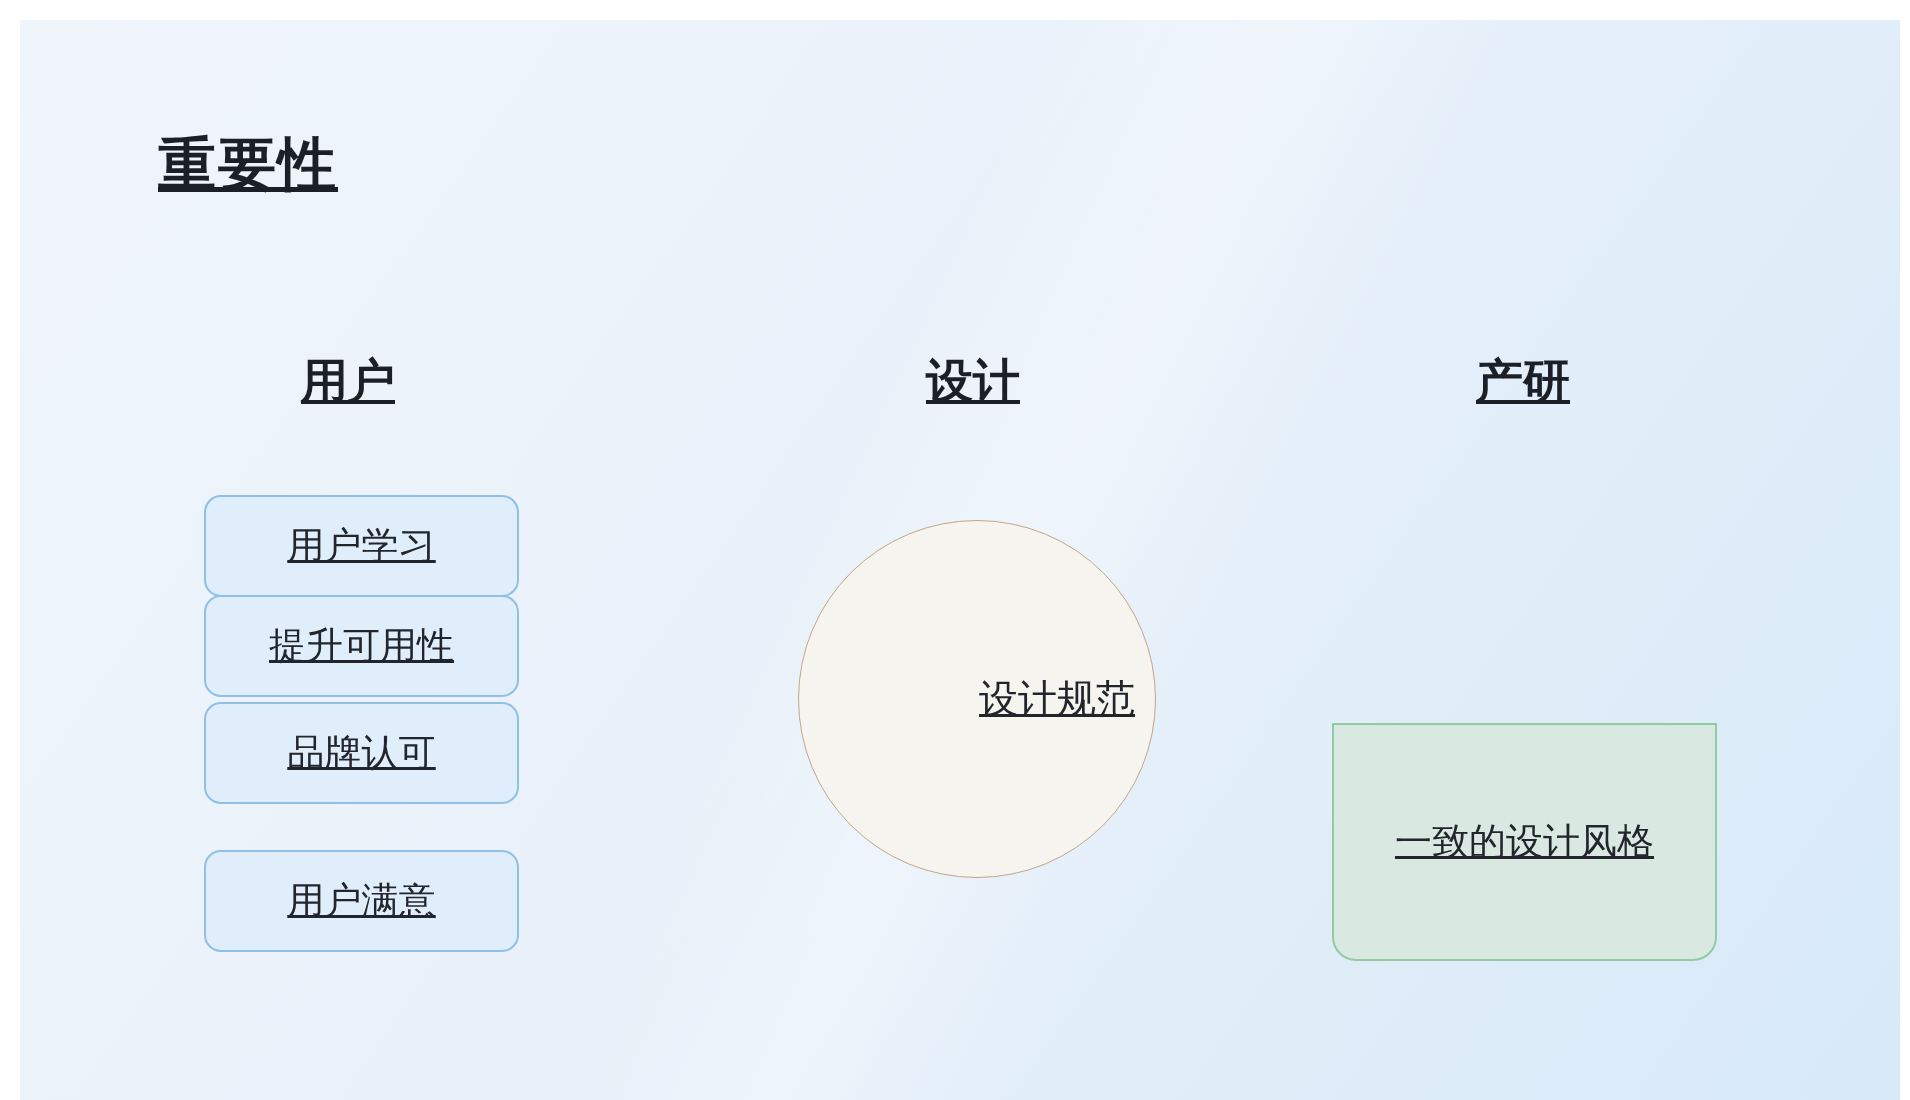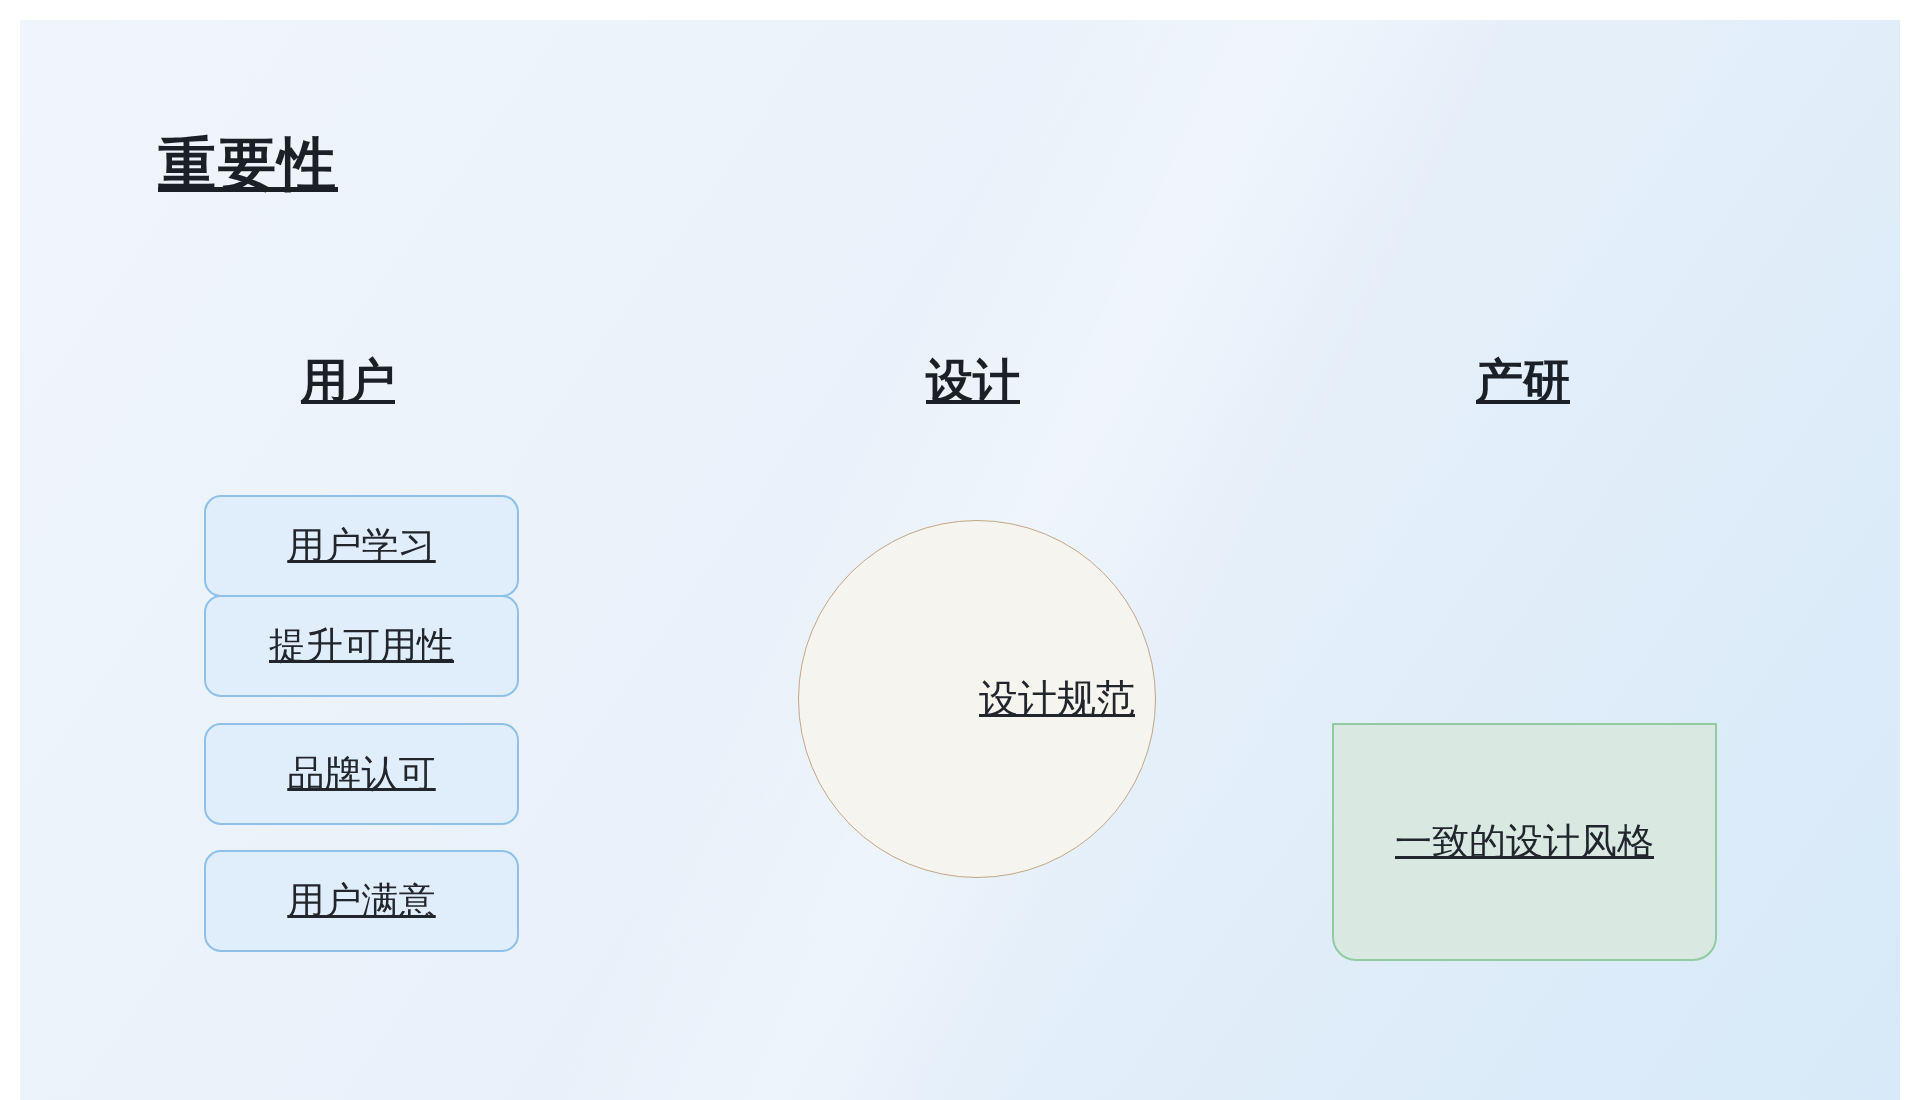"品牌认可" .b3 { top: 703px -> 682px }
